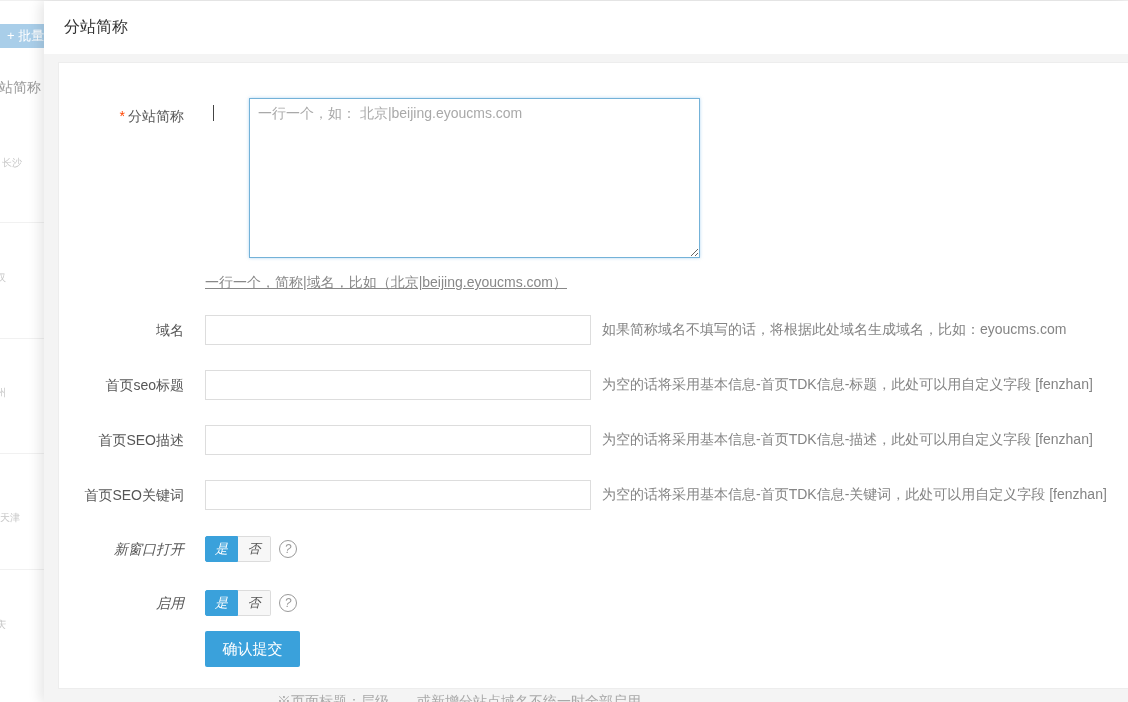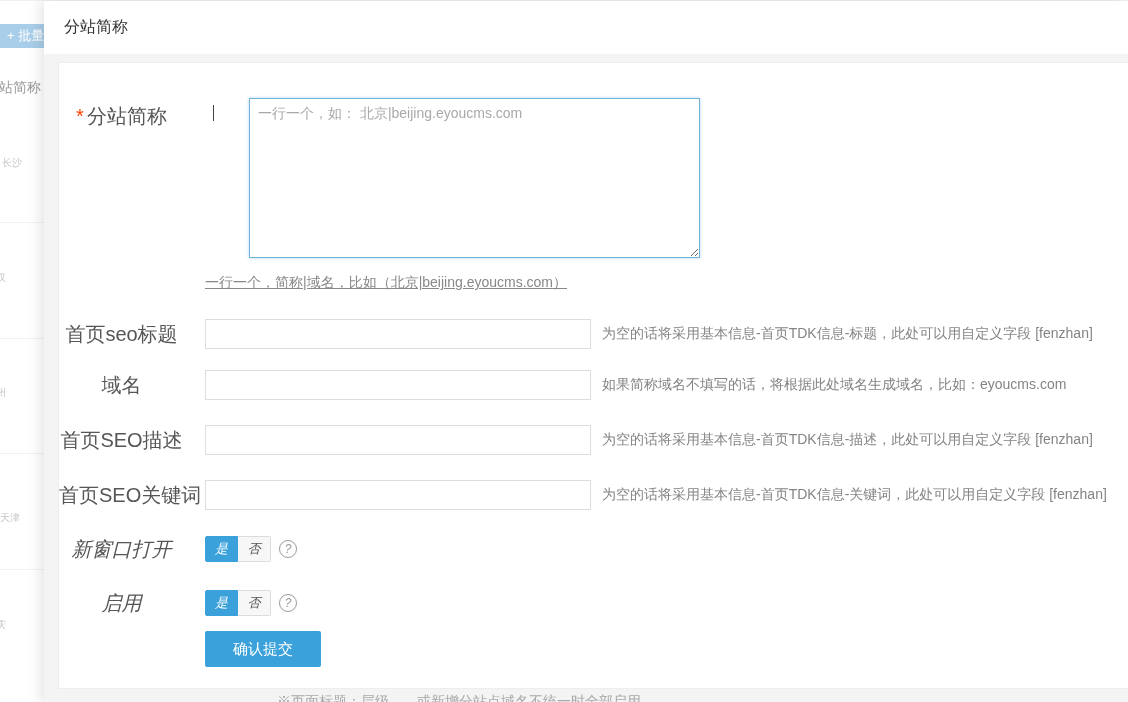"* 分站简称" .form-label { font-size: 20px -> 14px; text-align: center -> right }
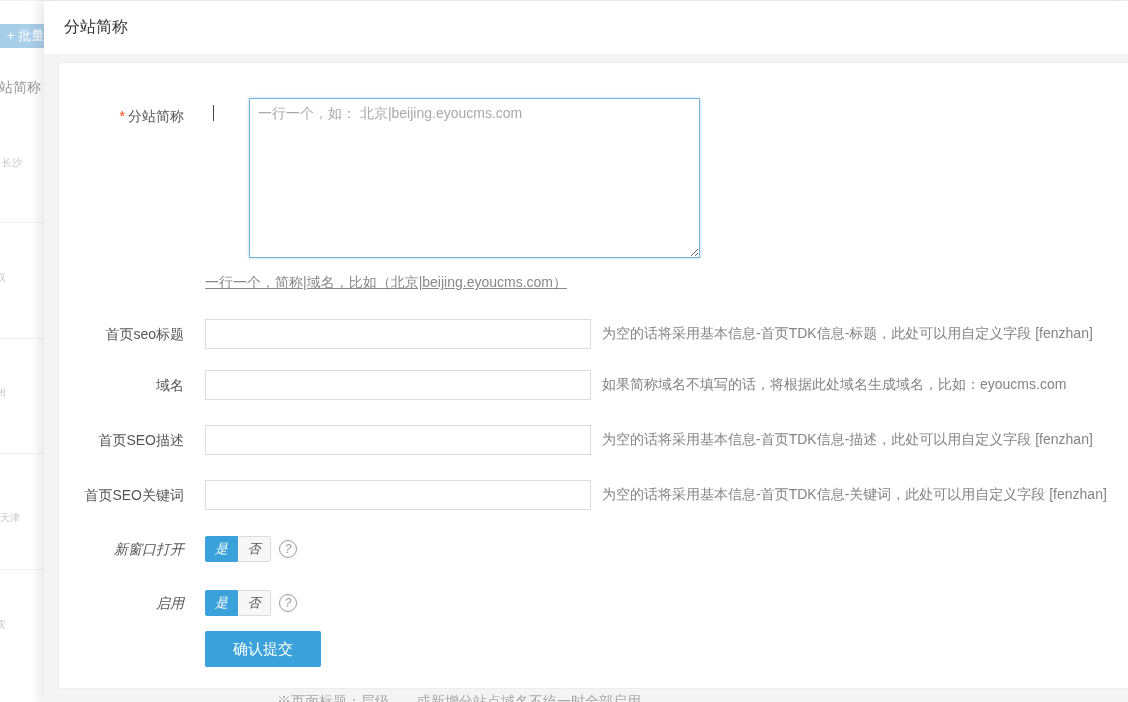"首页seo标题" div.form-row { order: before "域名" -> after "域名" }
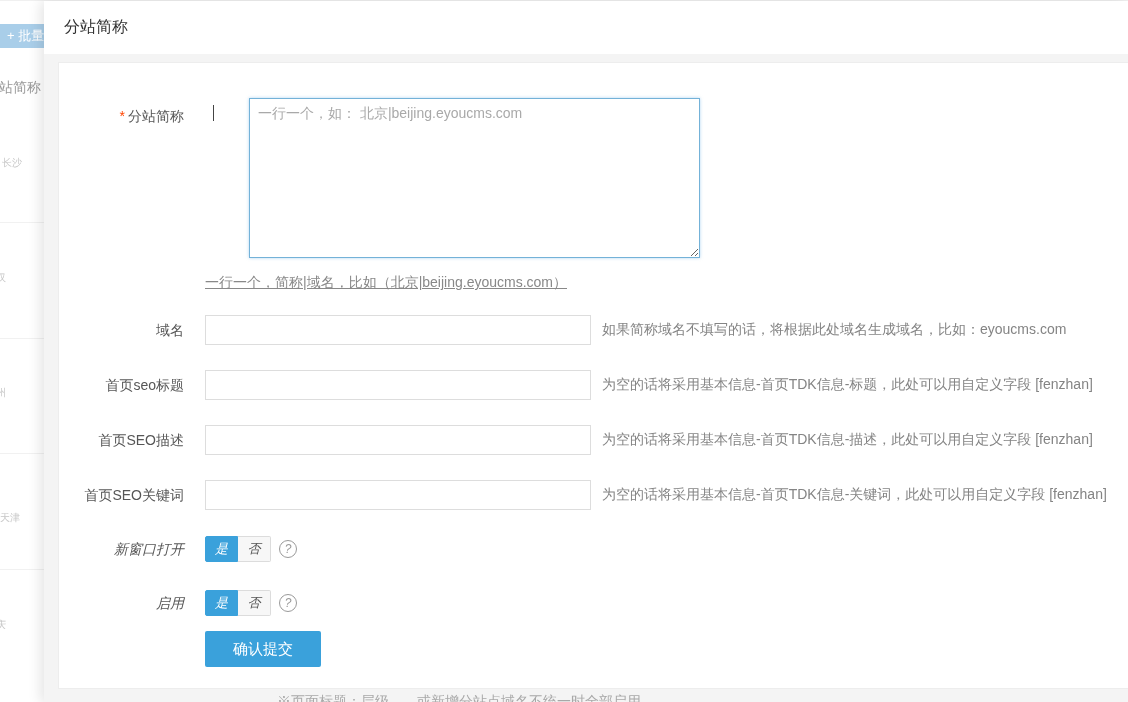"确认提交" .submit-btn { width: 116px -> 95px }
